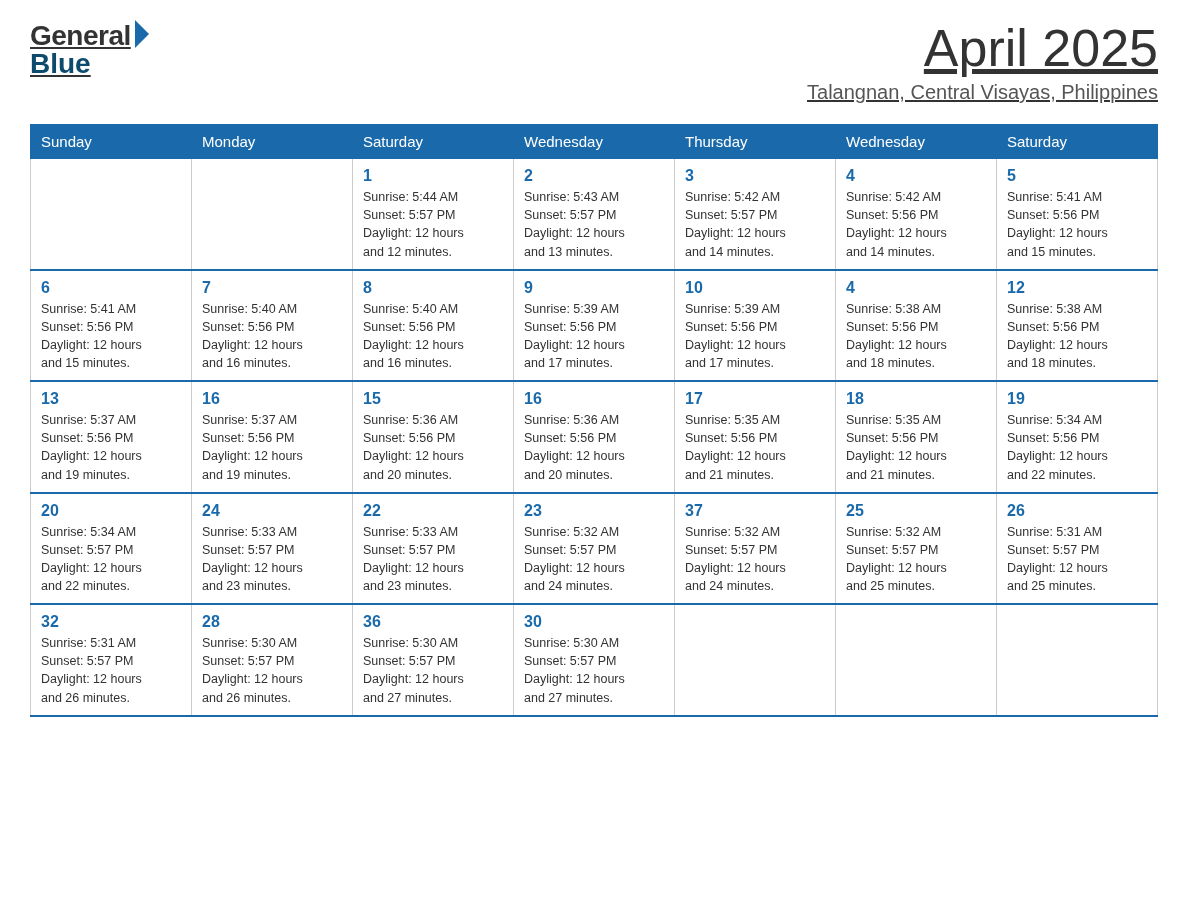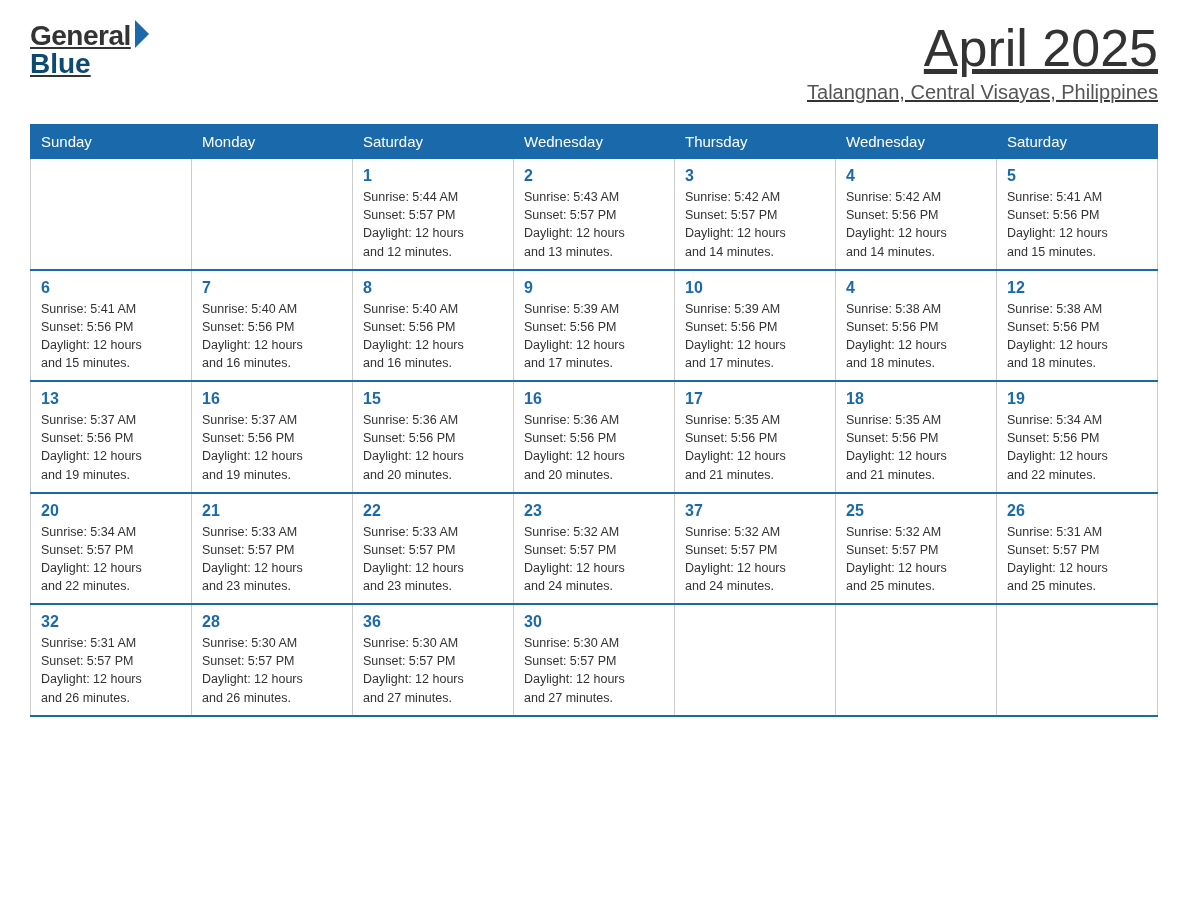"21" span.day-number { text: 21 -> 24 }
